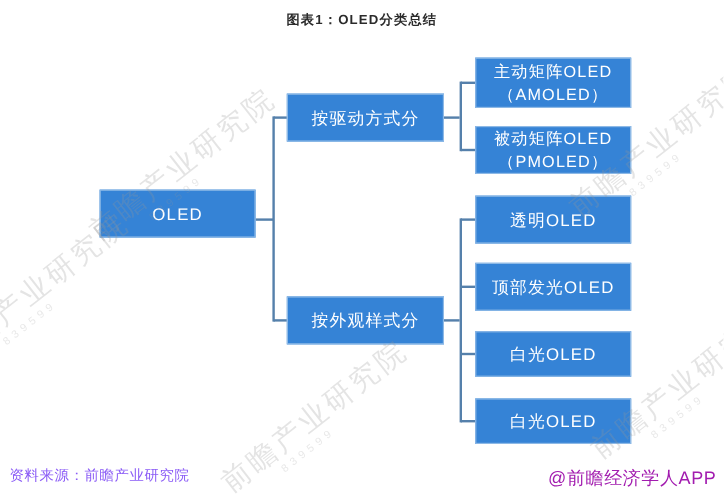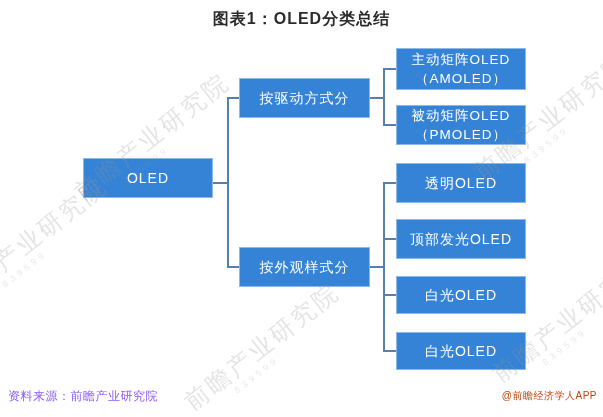"图表1：OLED分类总结" .title { font-size: 16px -> 11px }
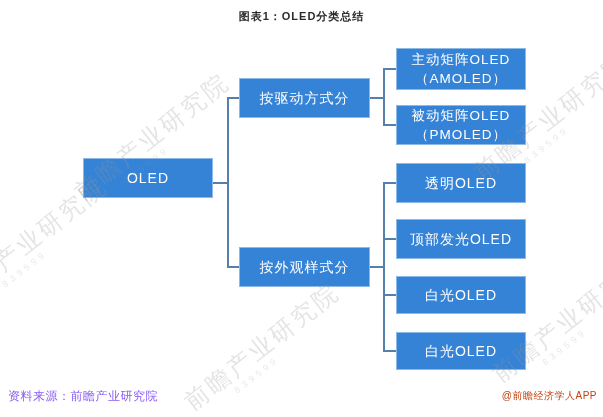"@前瞻经济学人APP" .credit { color: #c2410c -> #a21caf; font-size: 10px -> 15px }
